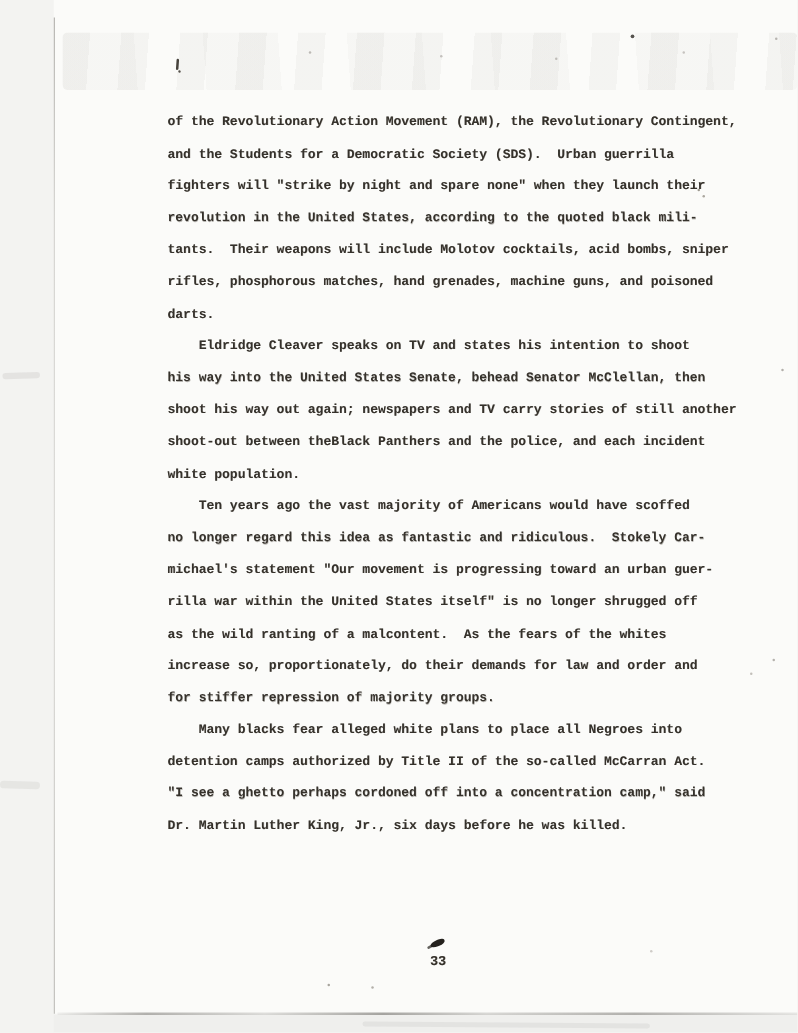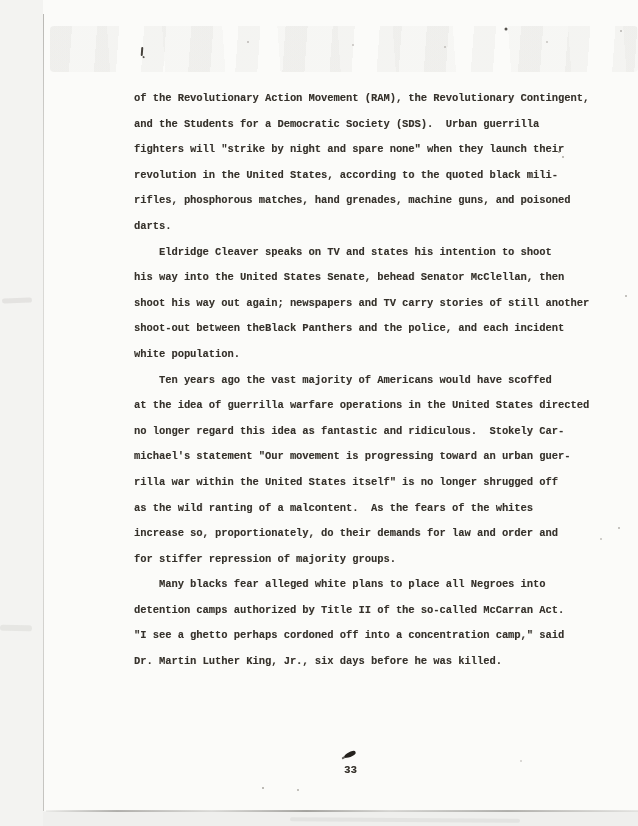"tants. Their weapons will include" div.line { html: none -> <div>tants. Their weapons will include Molotov cocktails, acid bombs, sniper</div> }
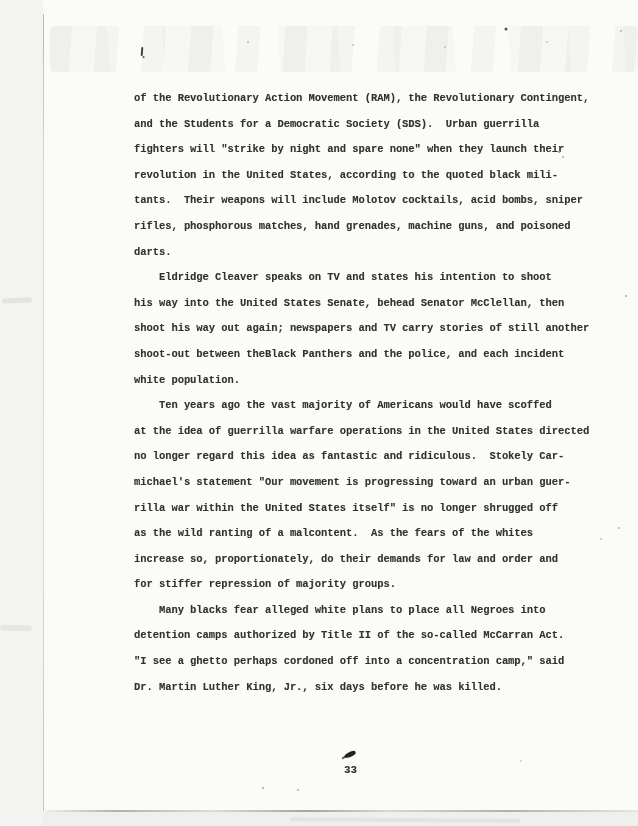"at the idea of guerrilla" div.line { html: <div>at the idea of guerrilla warfare operations in the United States directed</div> -> none }
